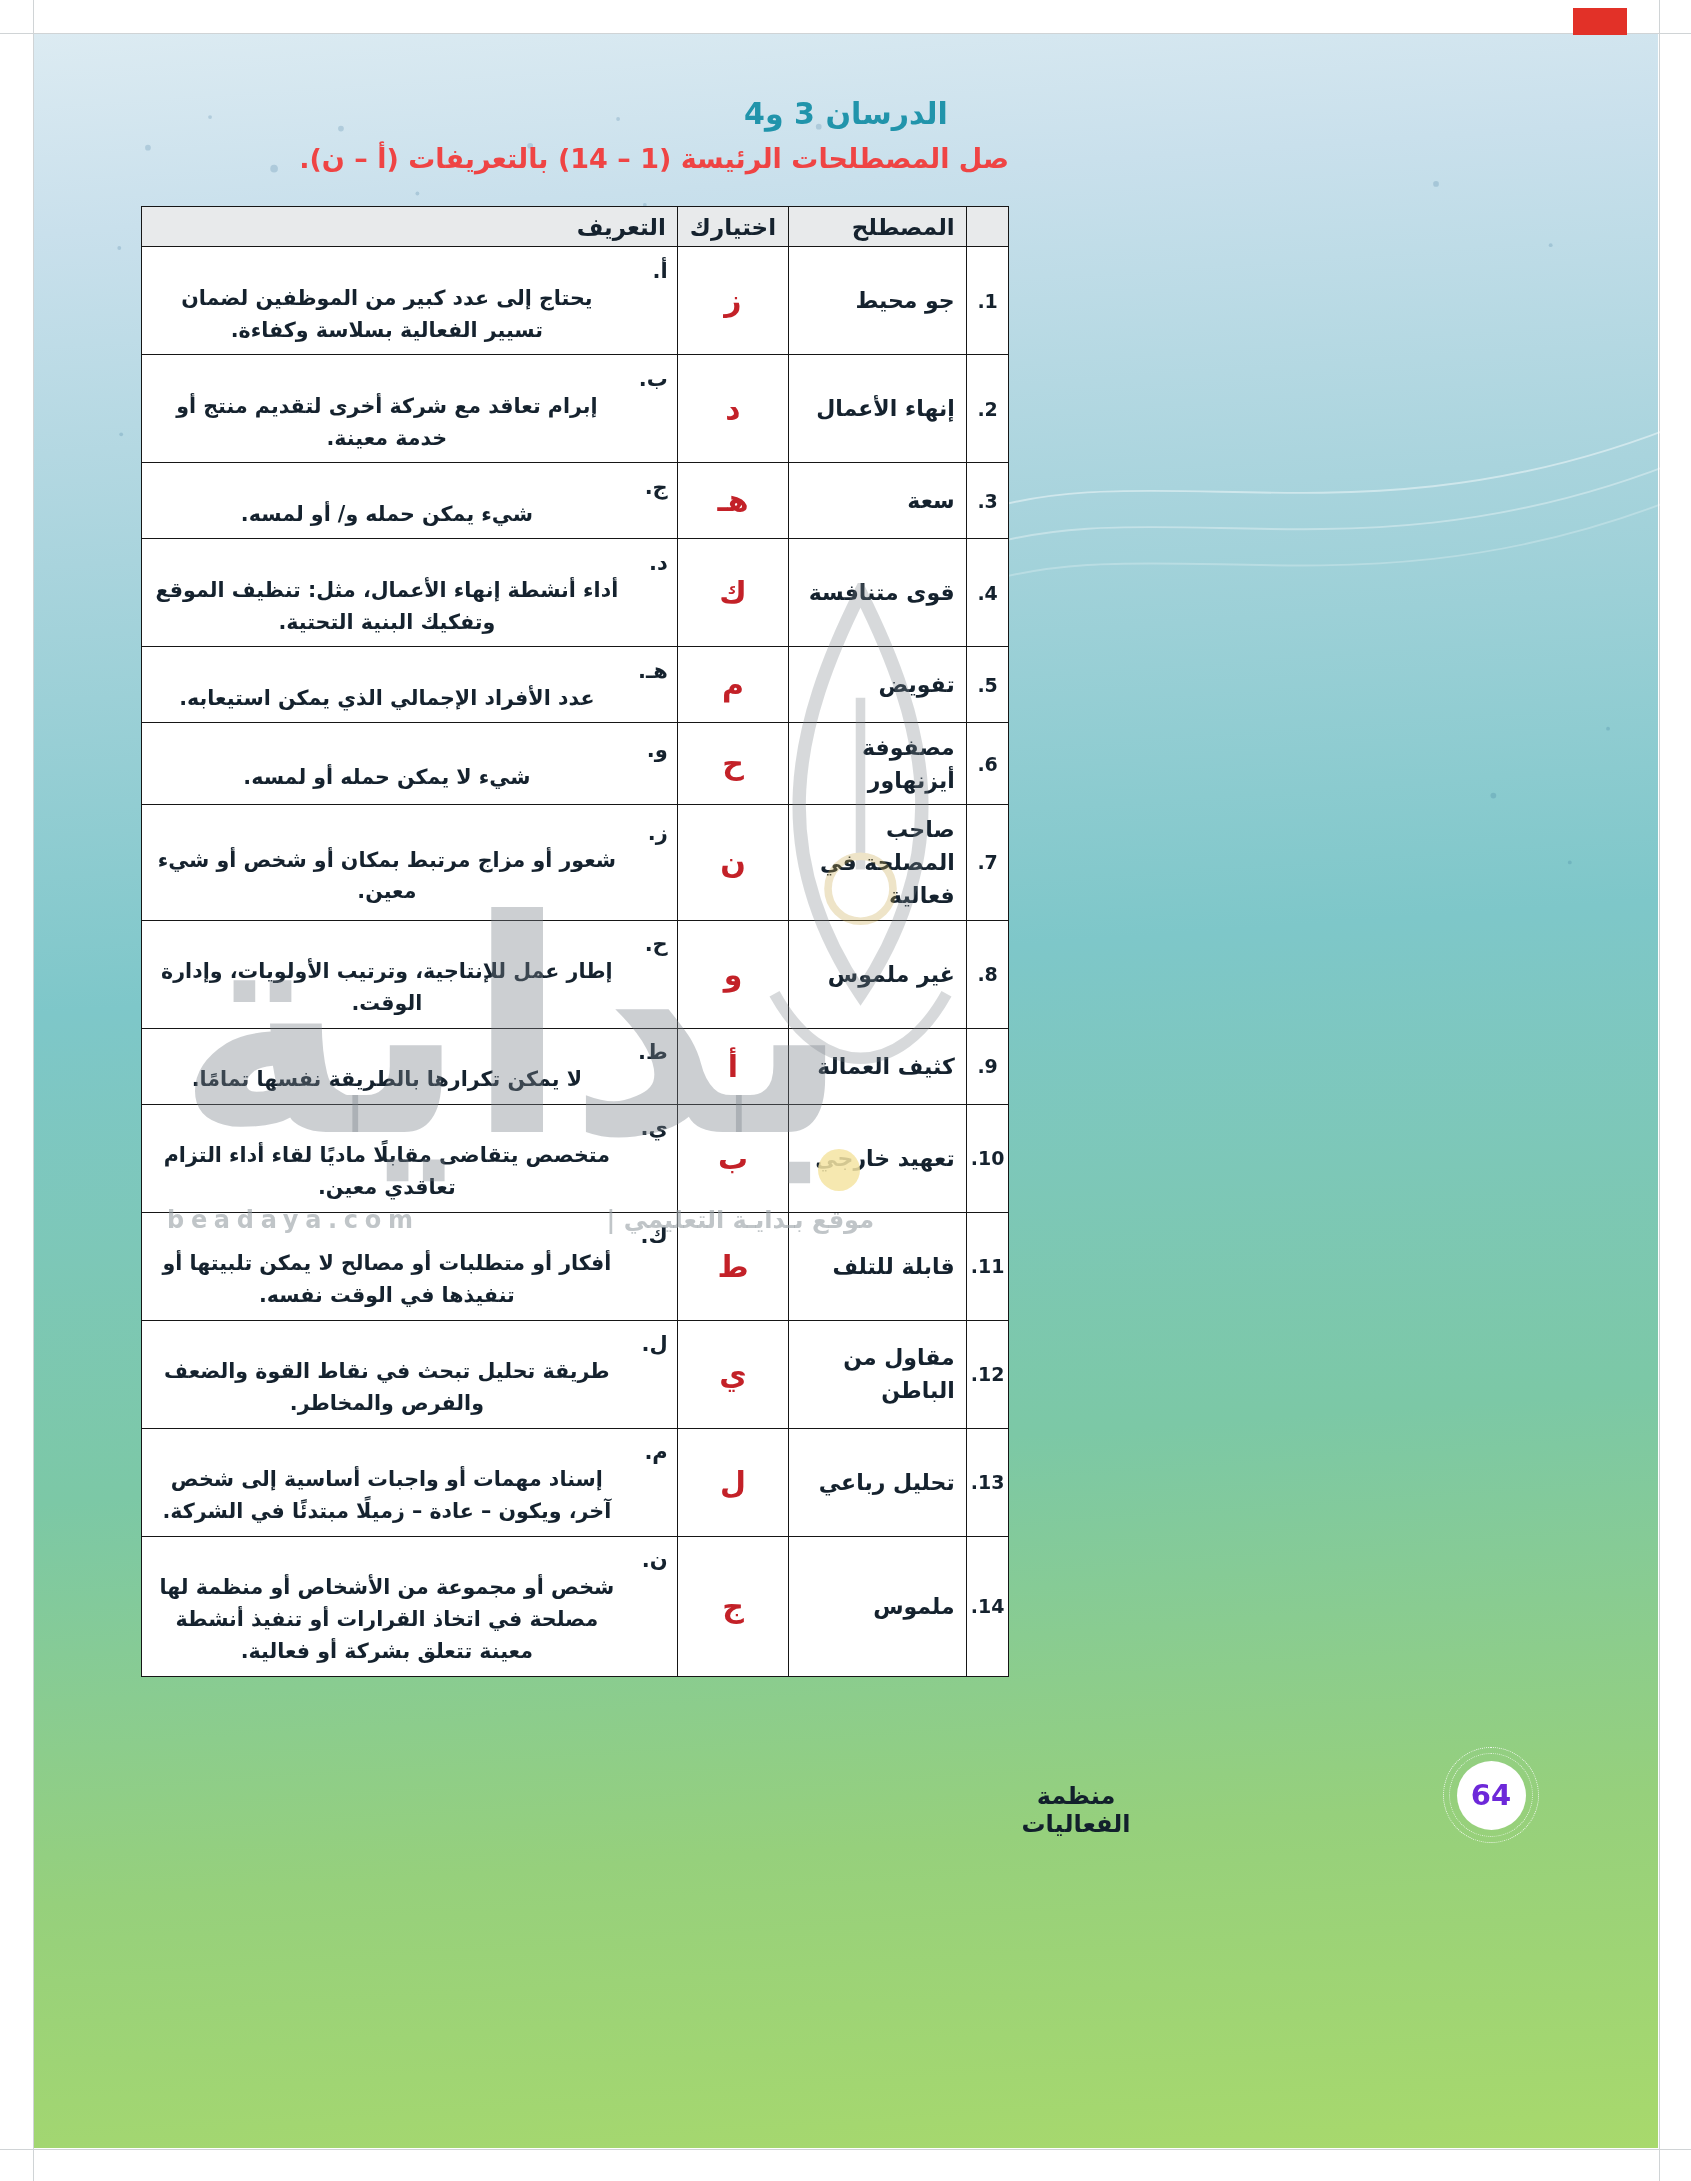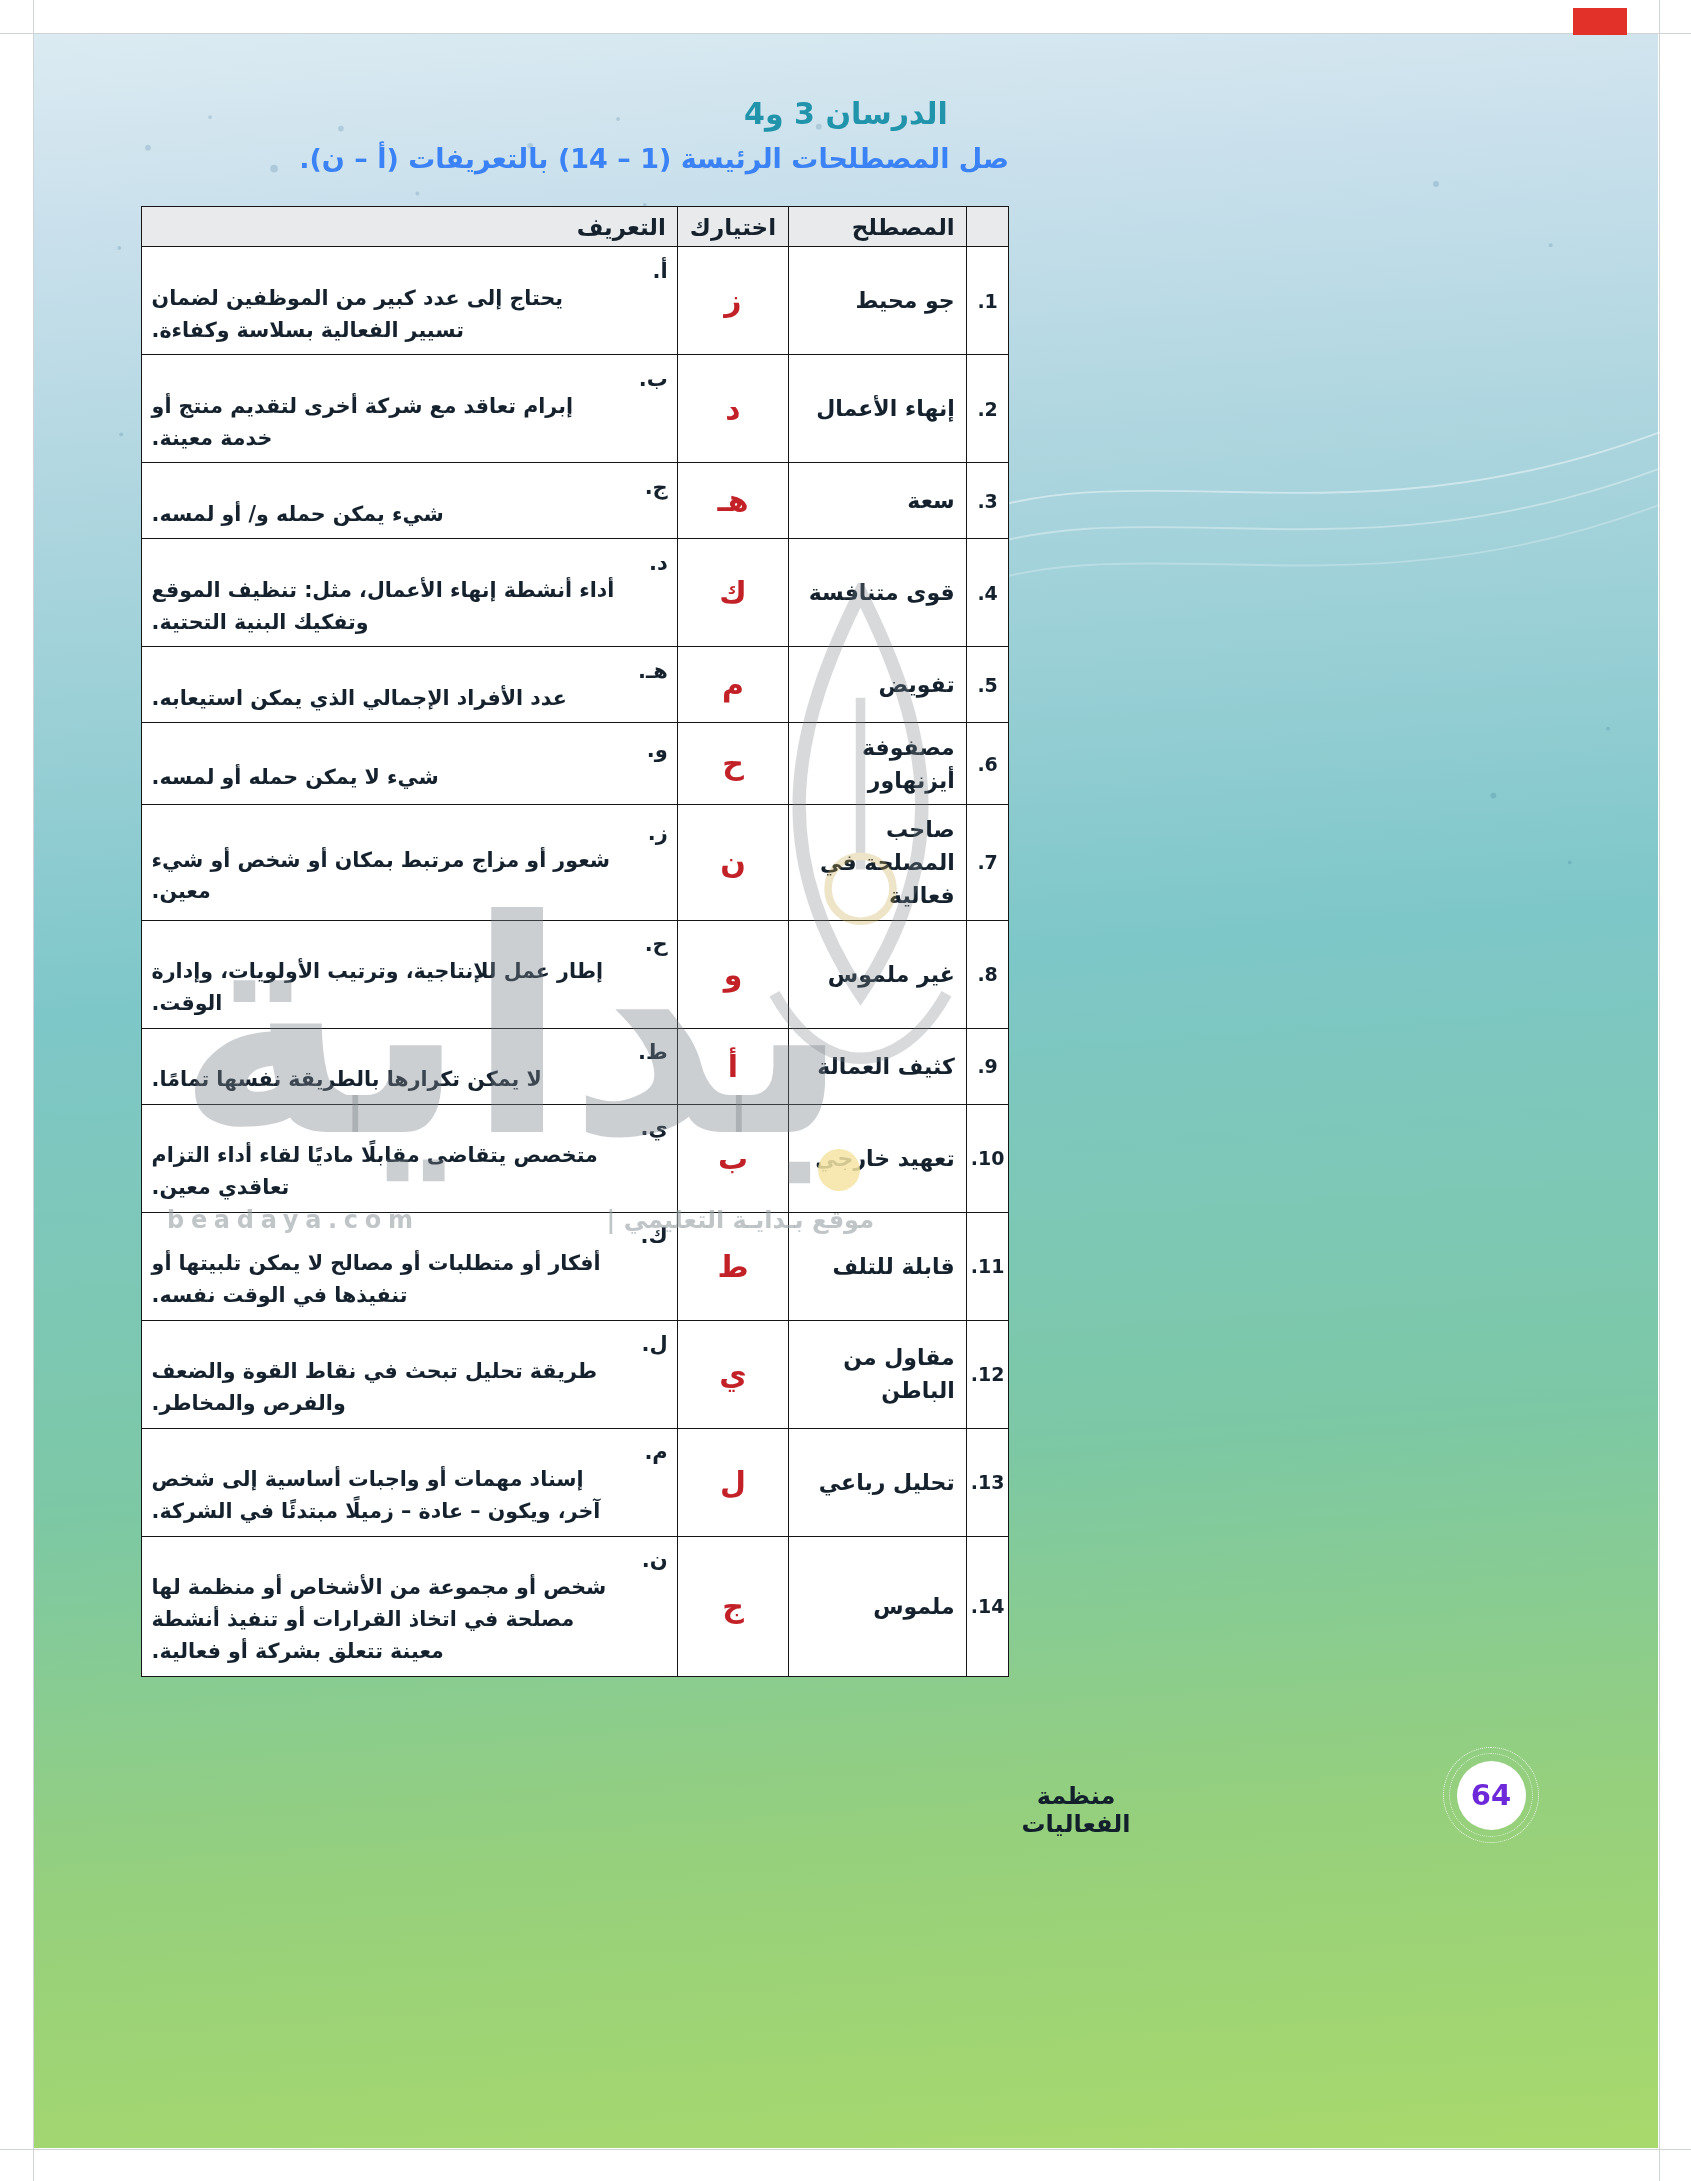"صل المصطلحات الرئيسة (1 –" .subtitle { color: #3b82f6 -> #ef4444 }
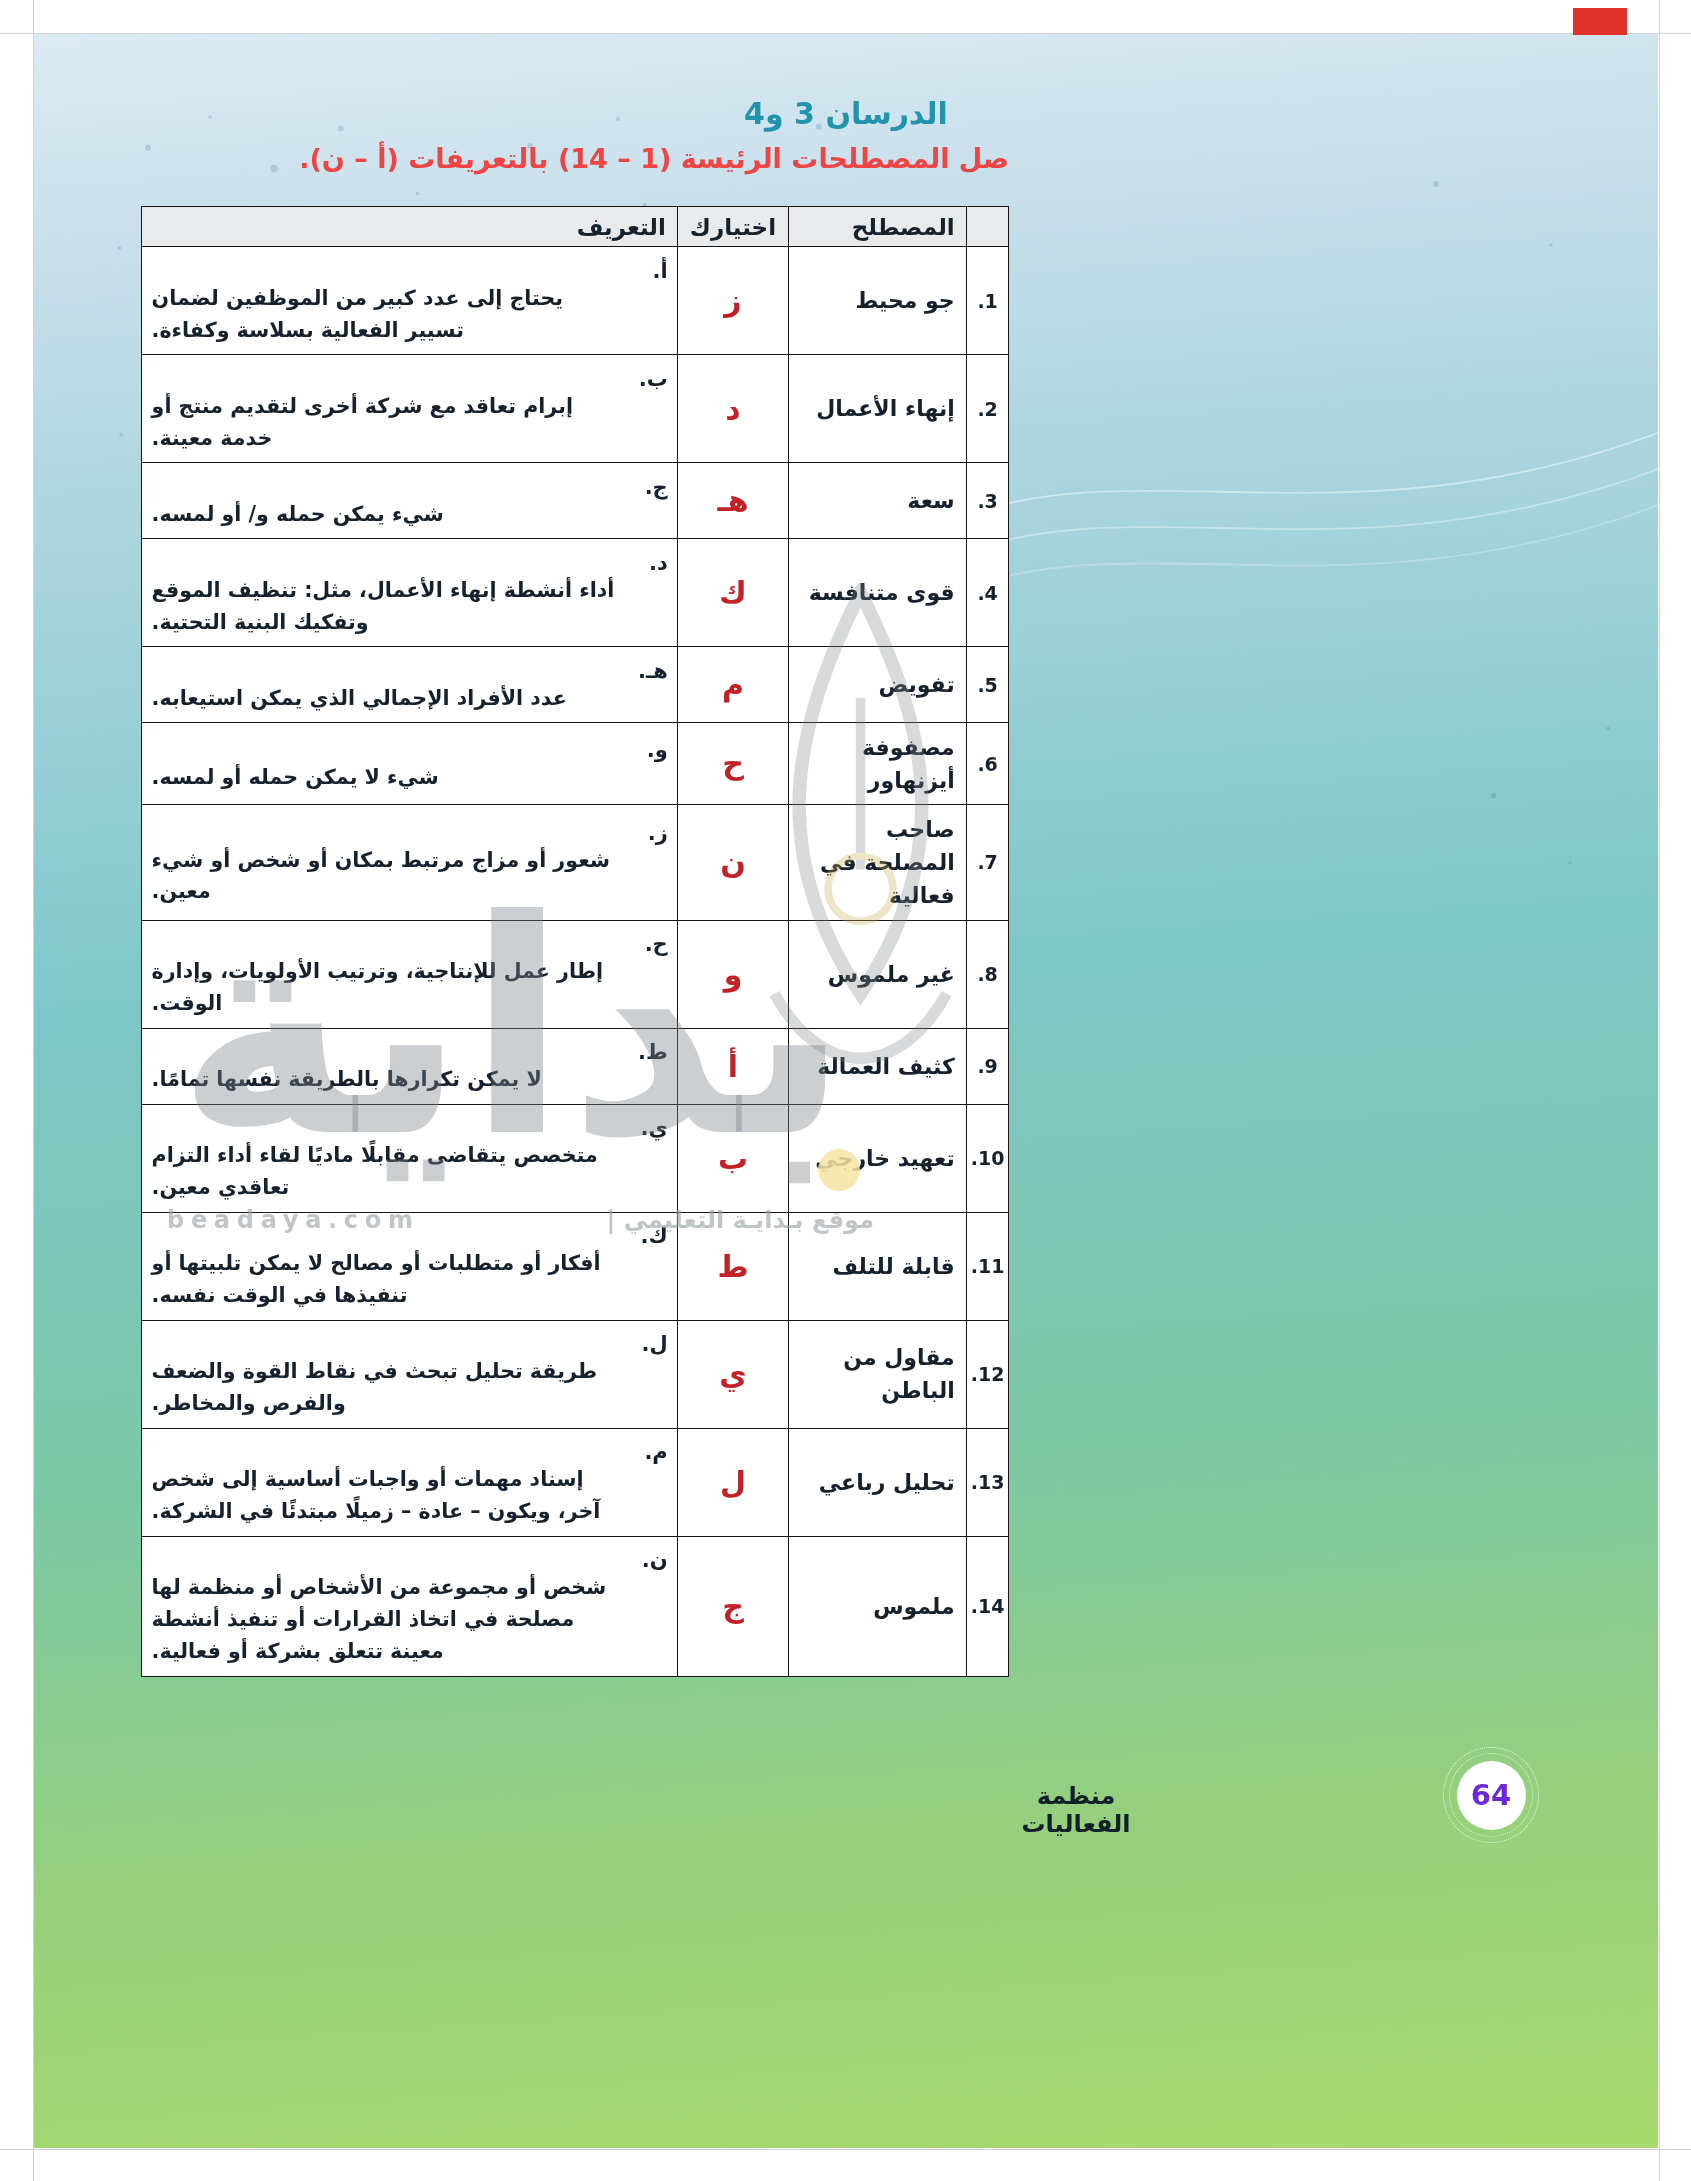"يحتاج إلى عدد كبير من" .def-text { text-align: left -> center }
